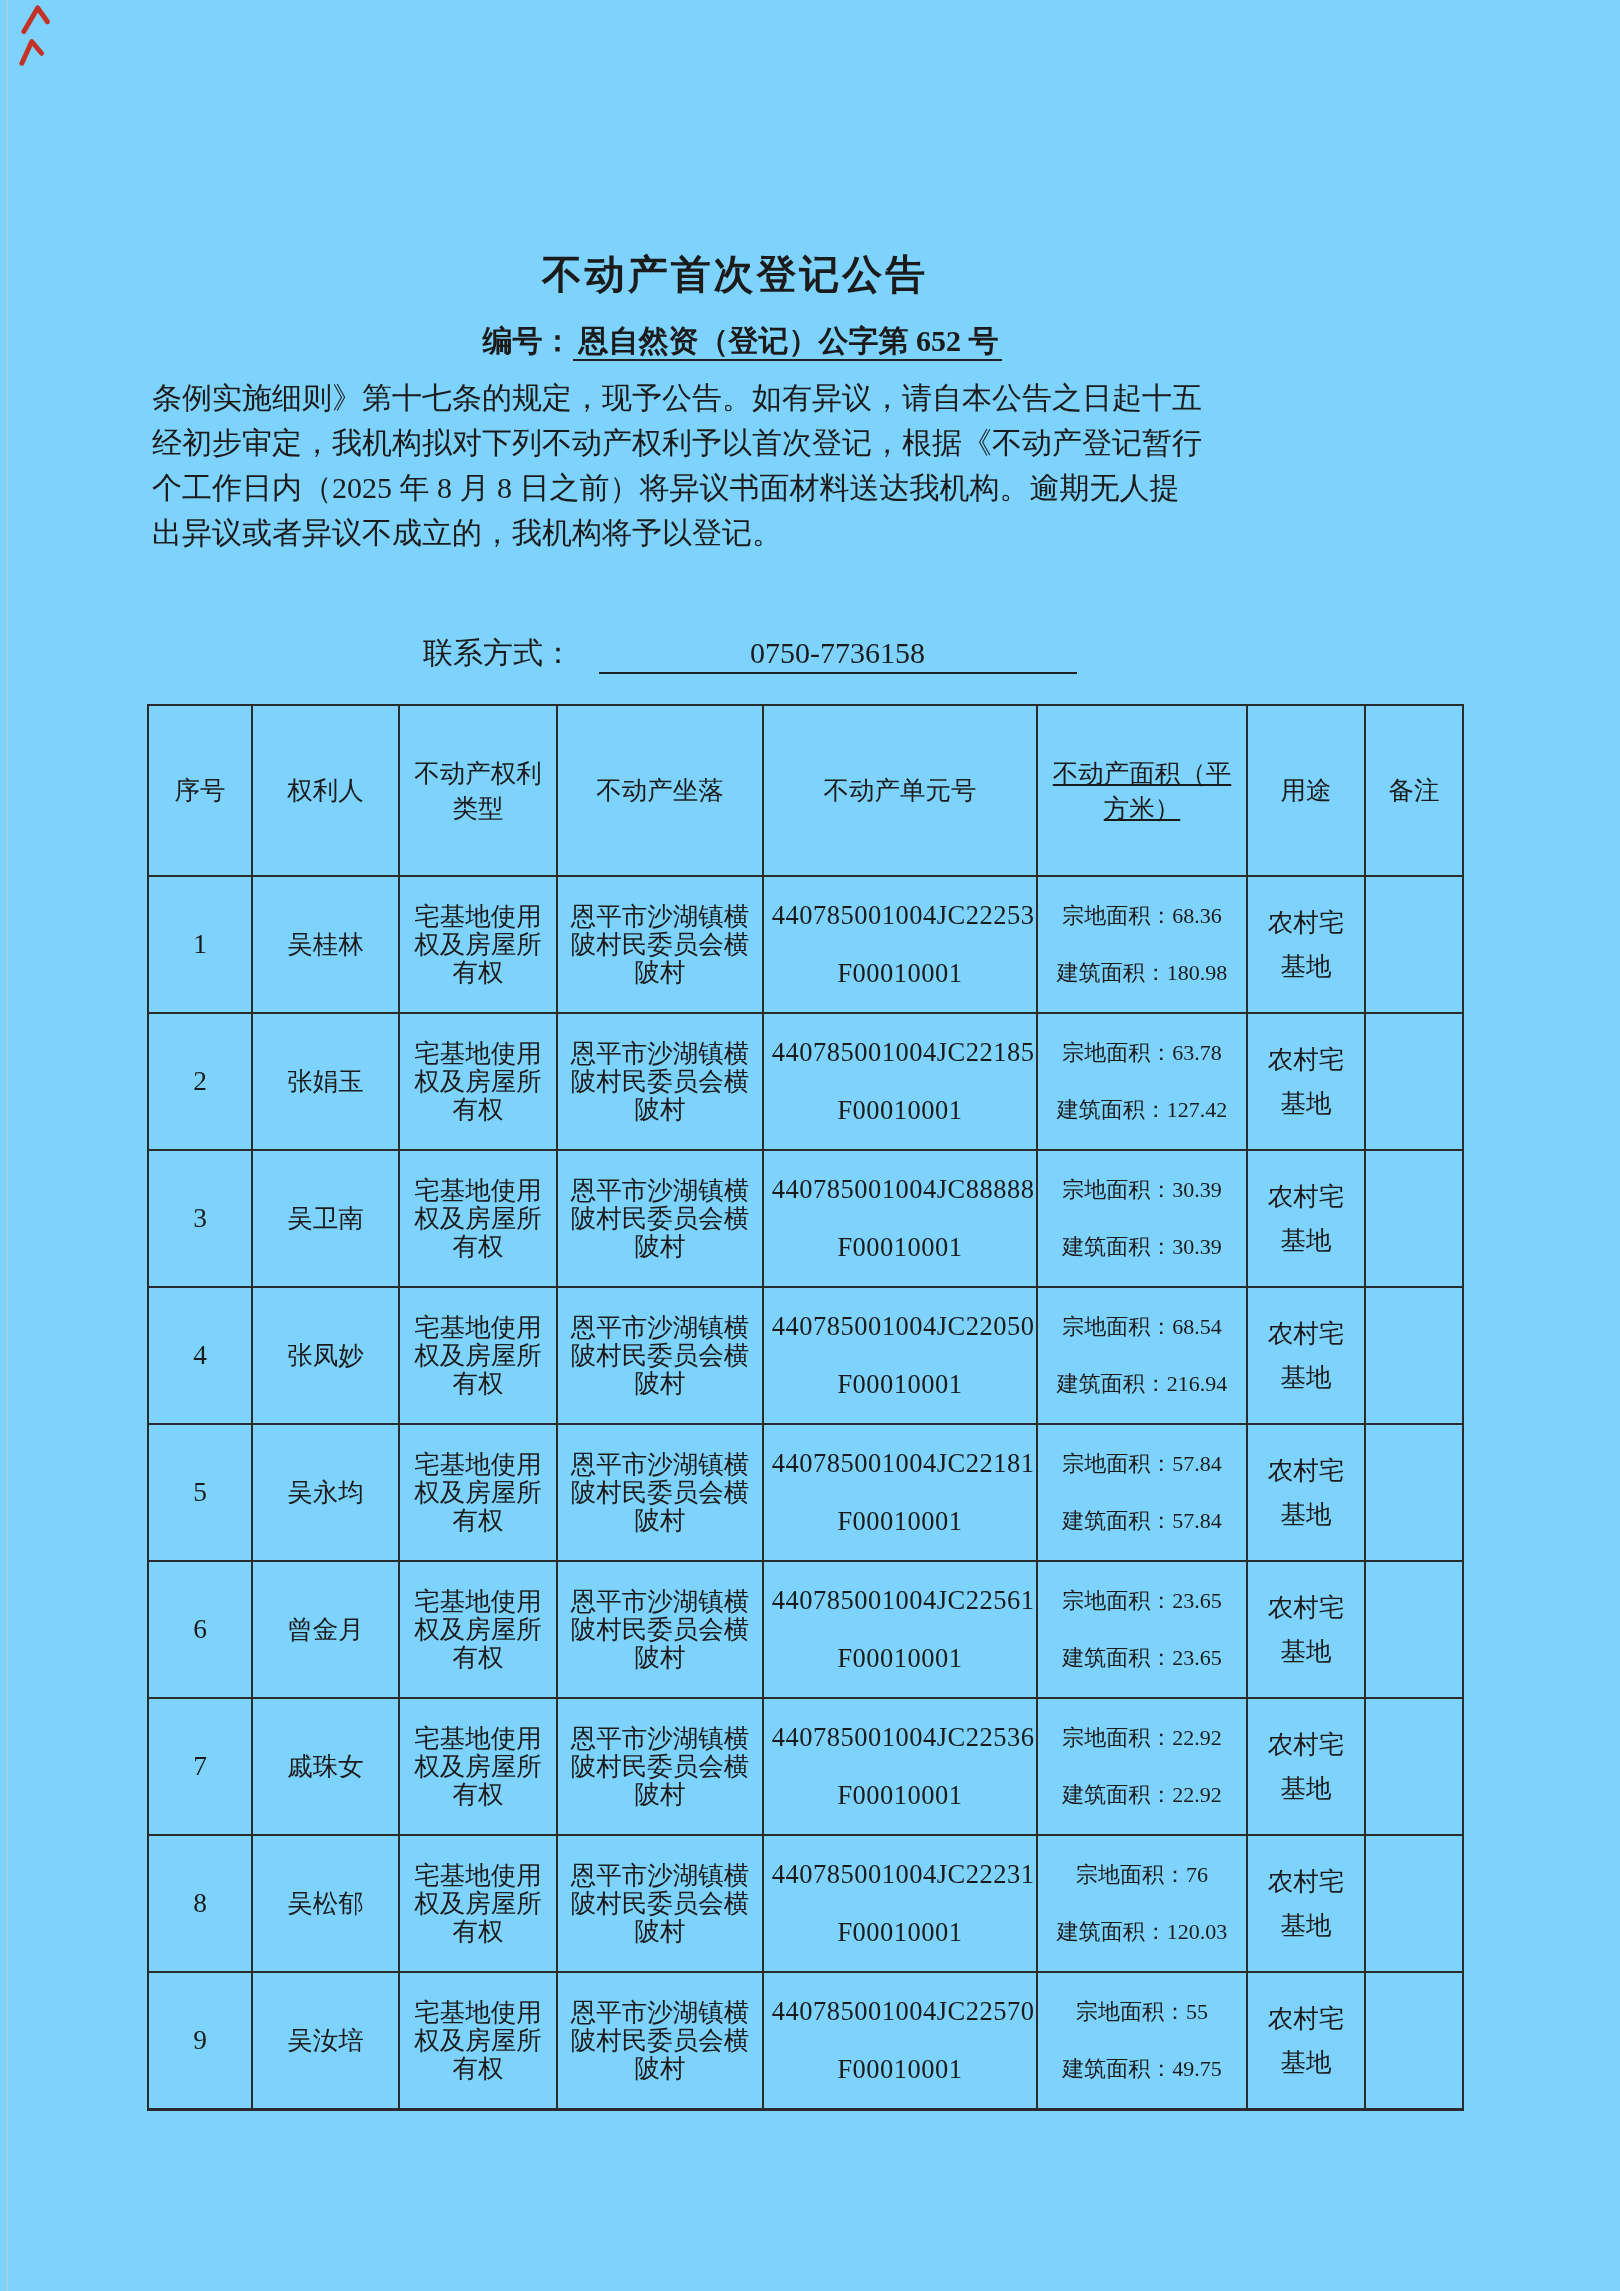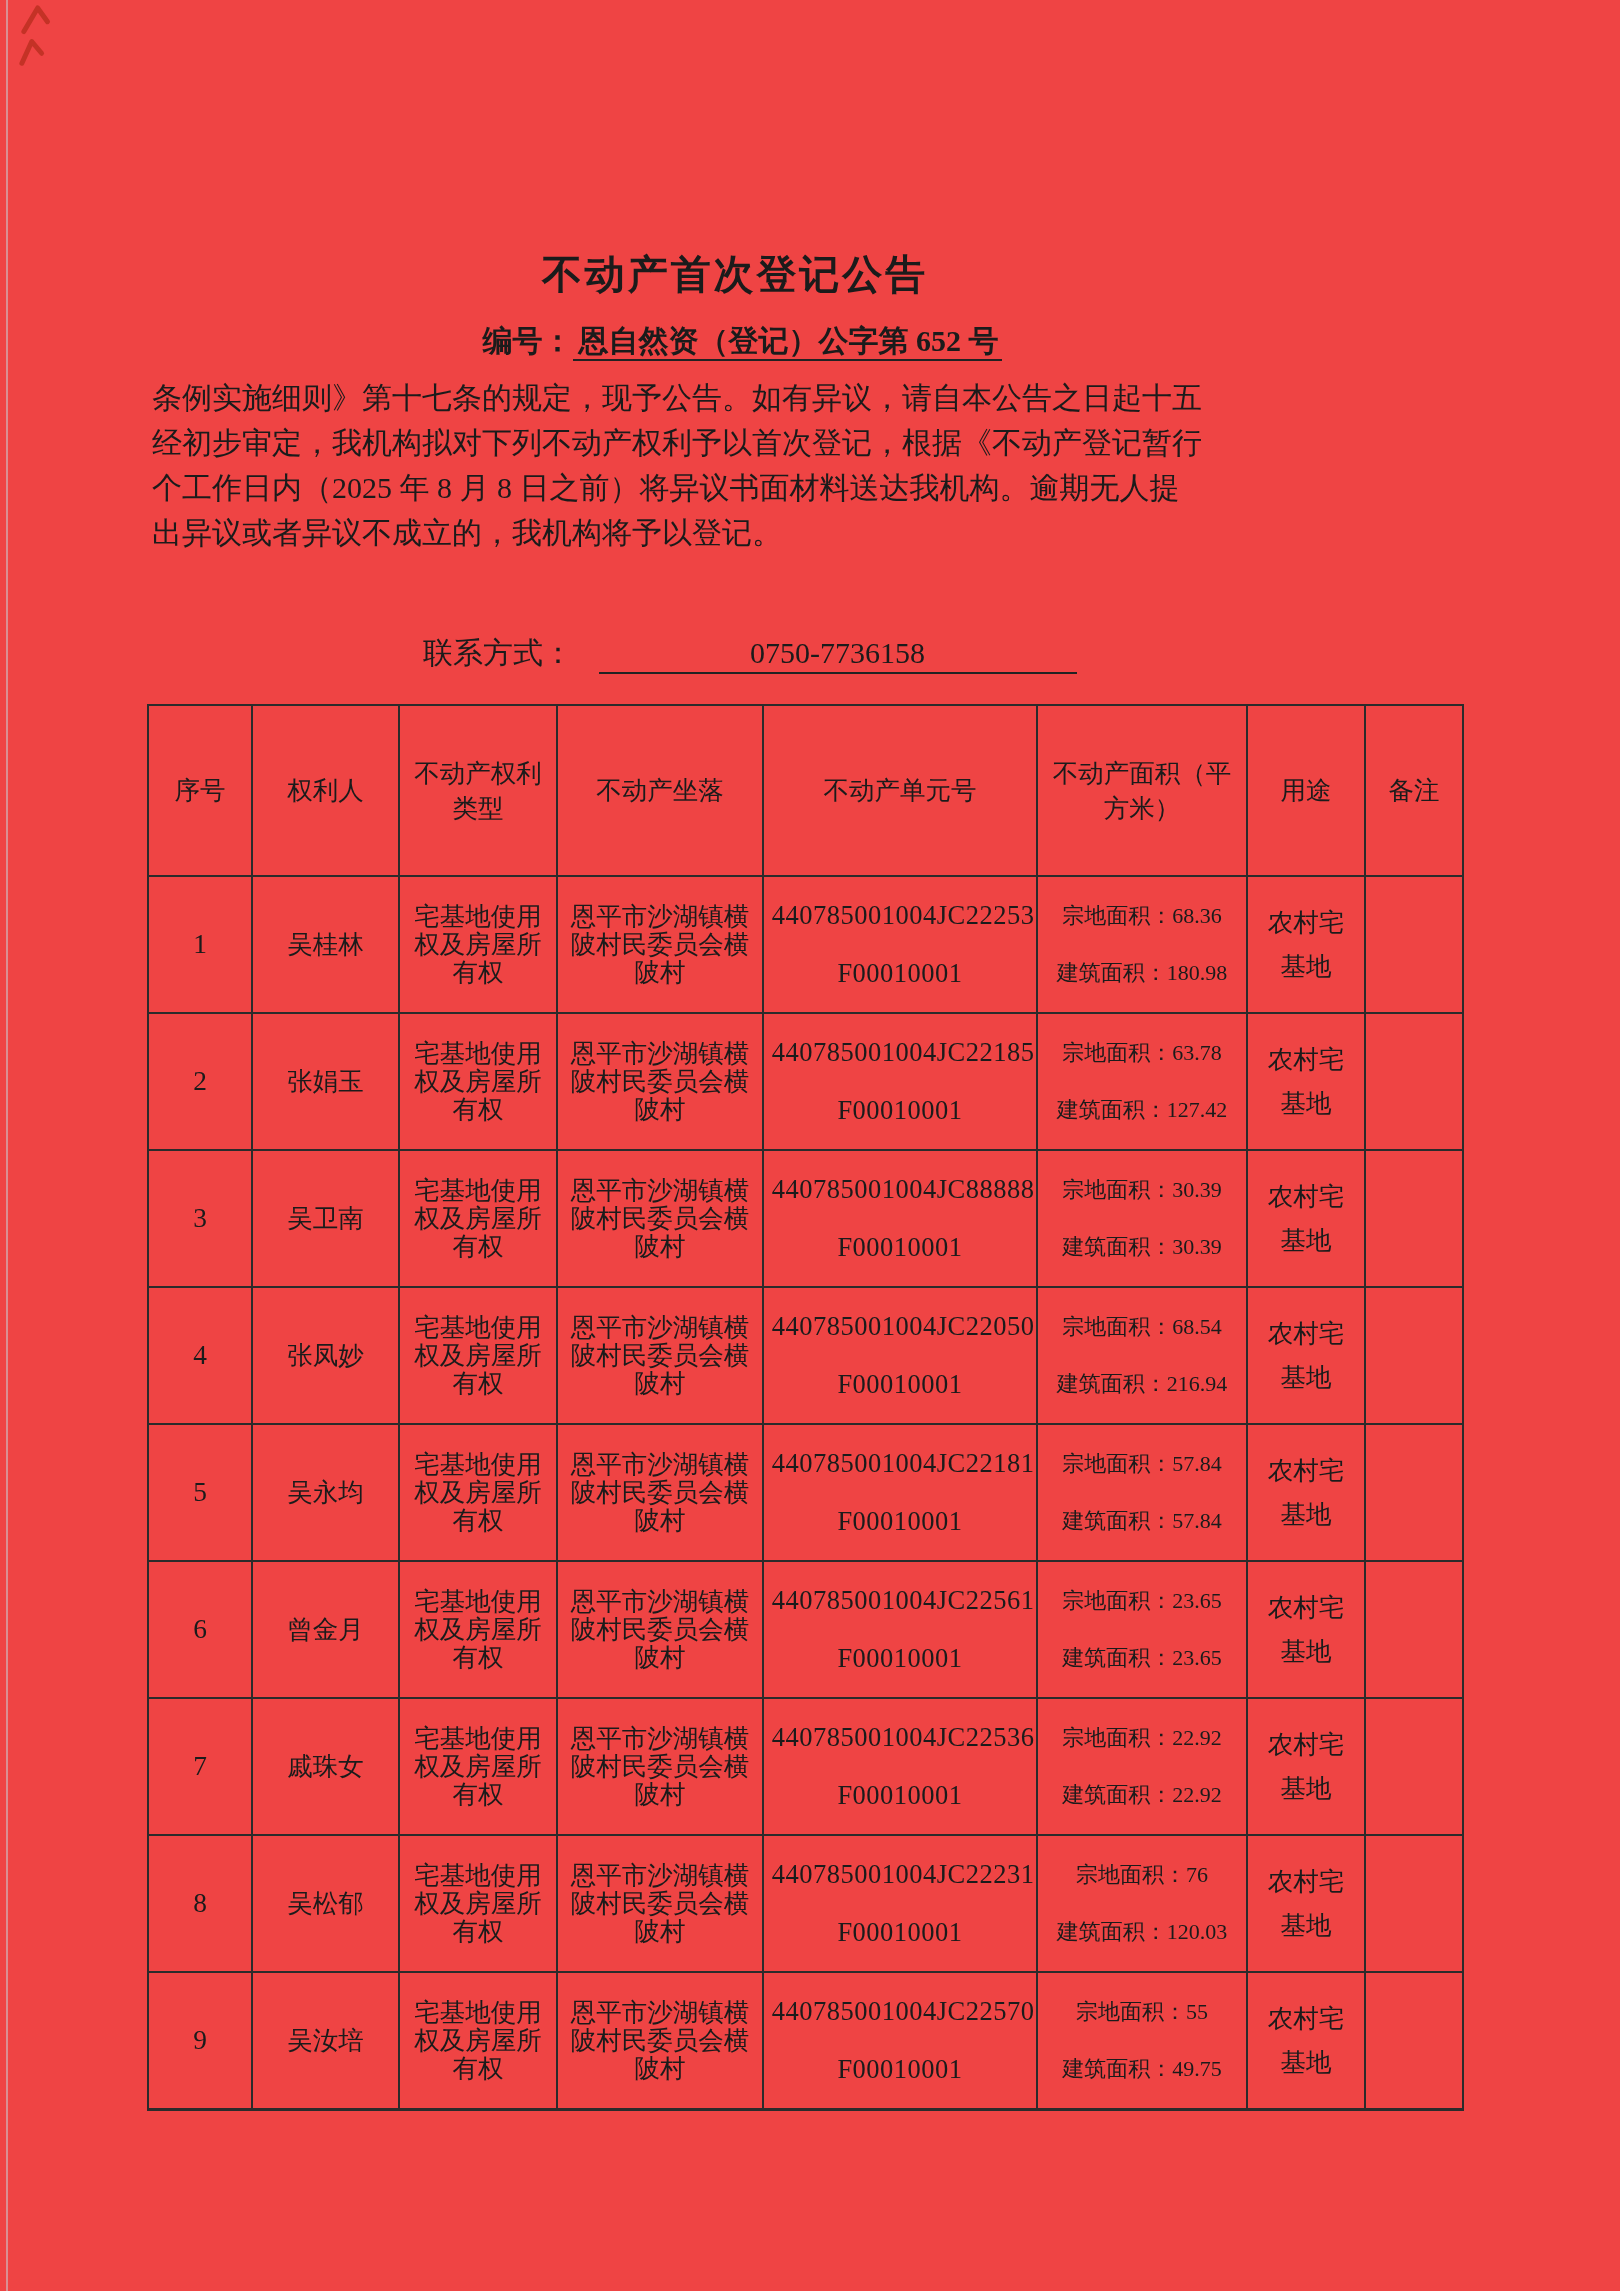"不动产首次登记公告" .page { background: #ef4444 -> #7dd3fc }
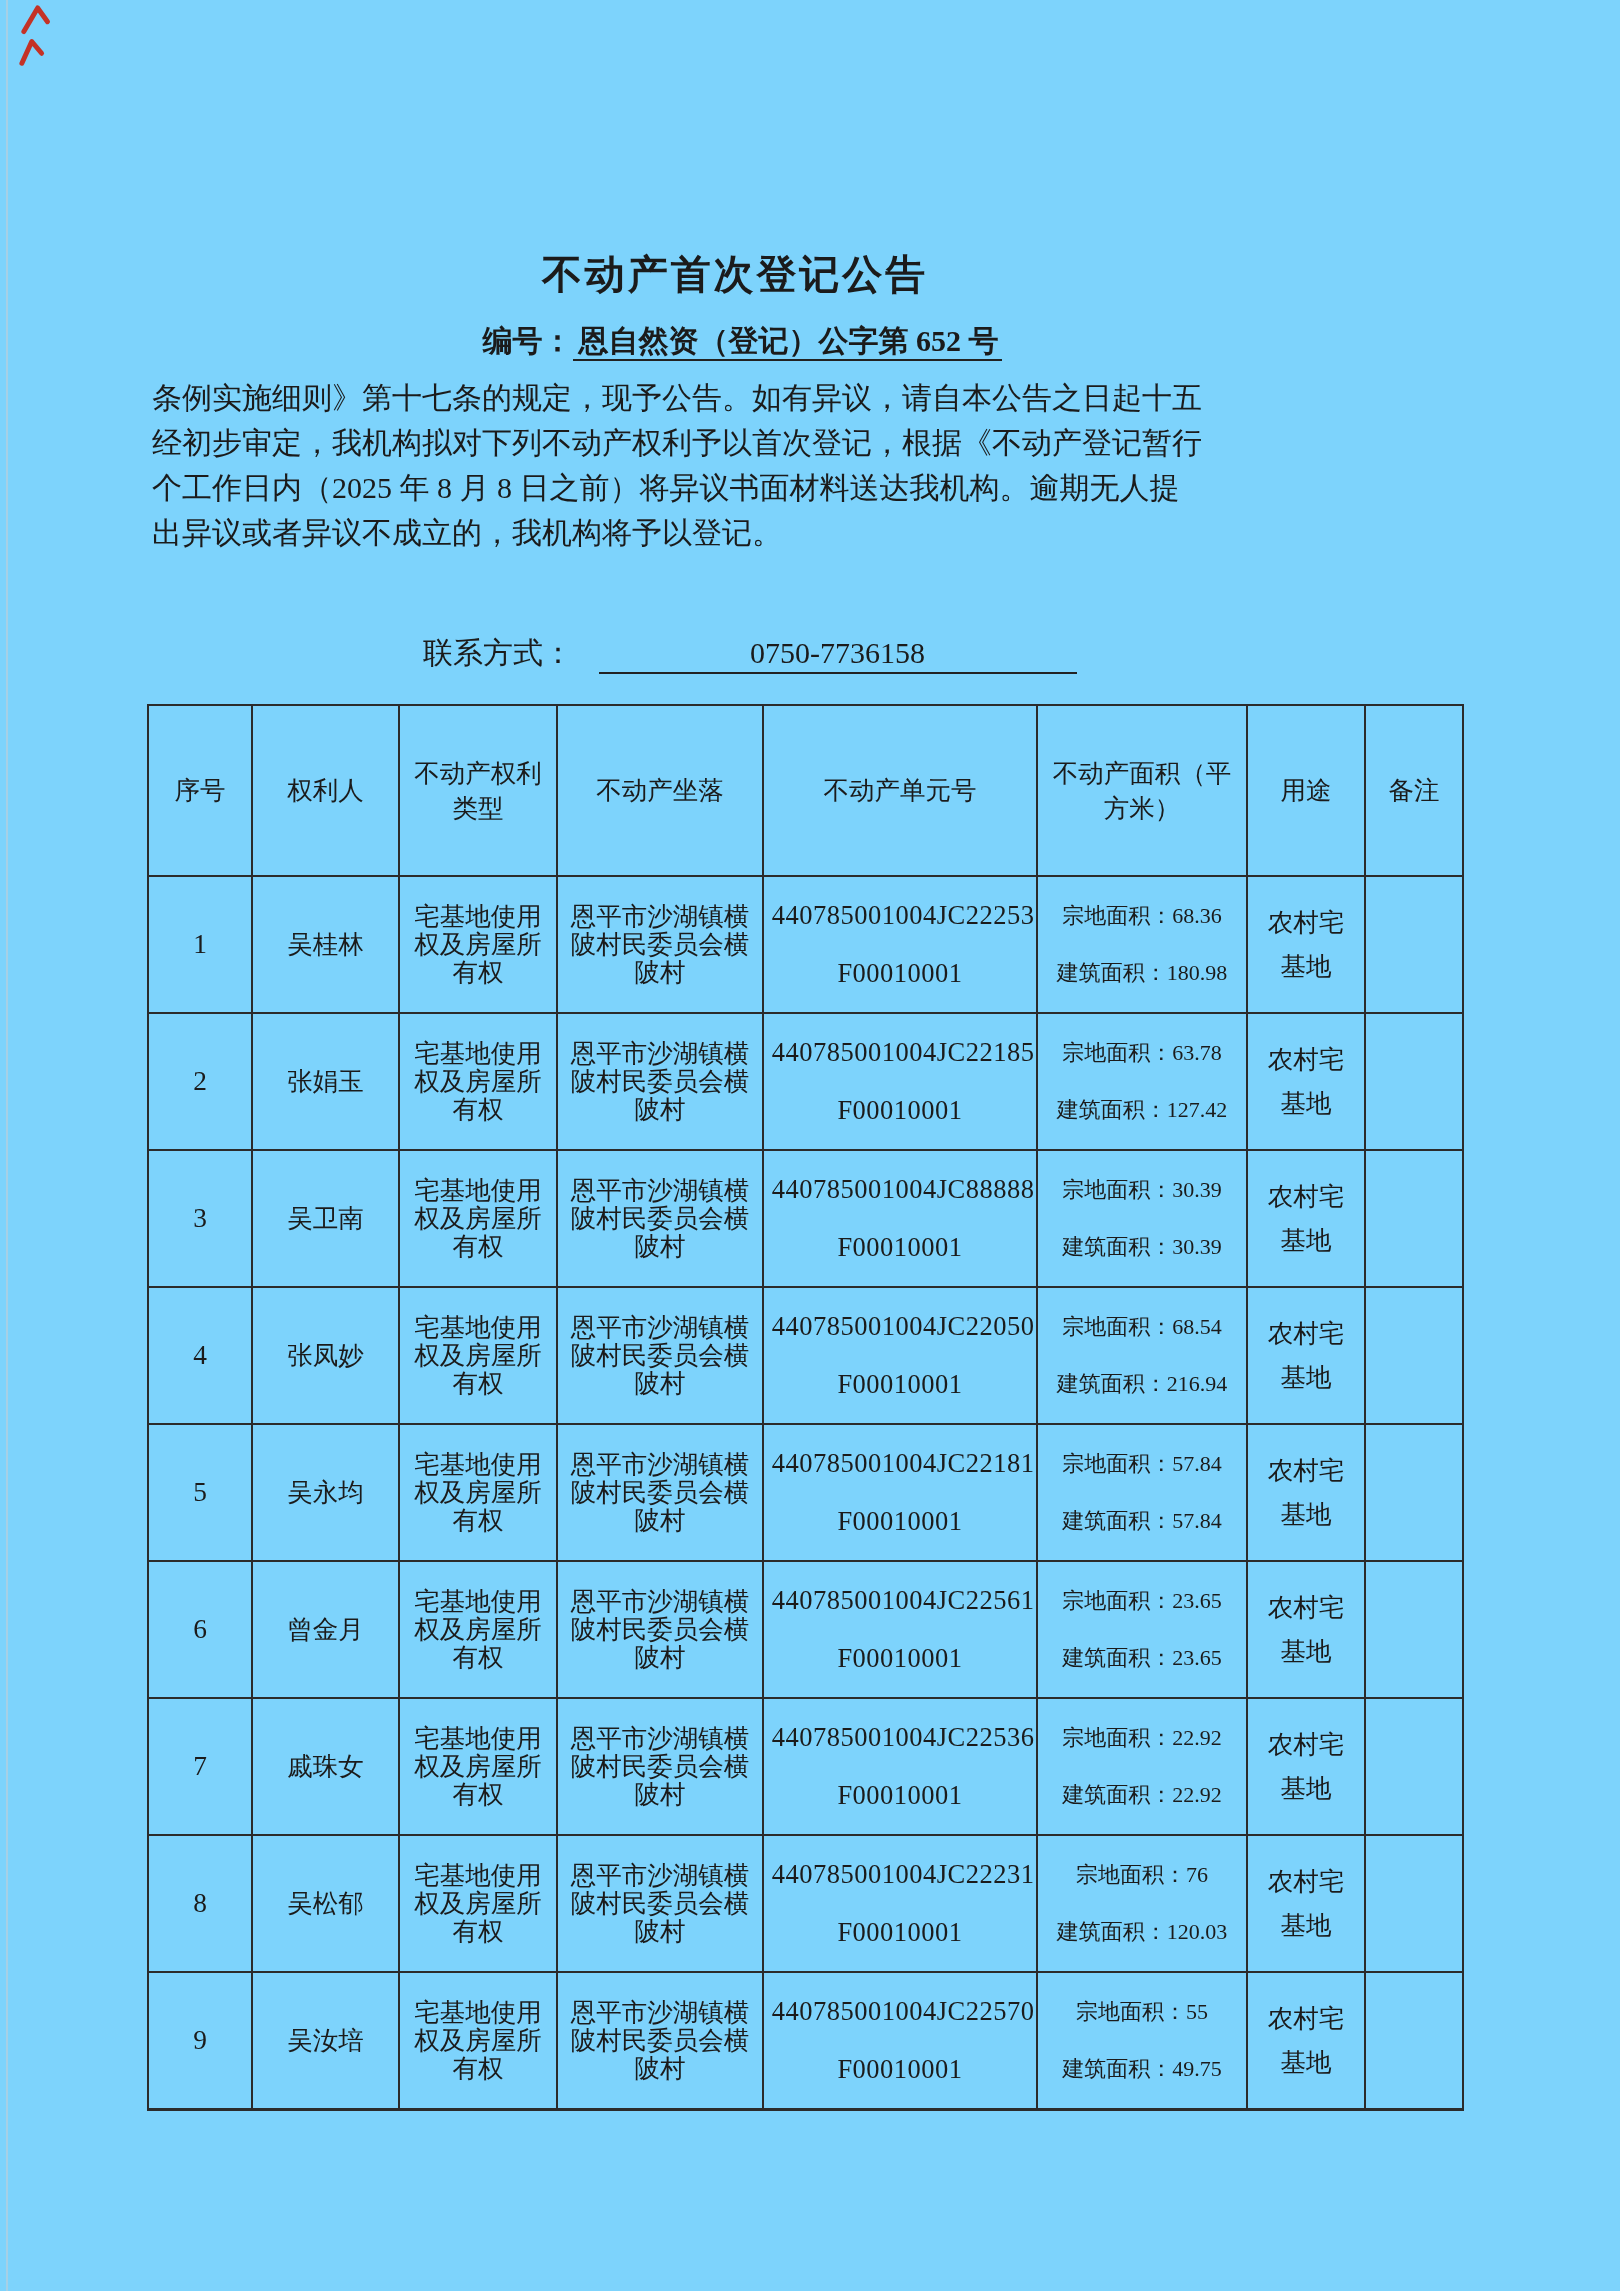"不动产面积（平方米）" table.reg th.h-area { text-decoration: none -> underline }
